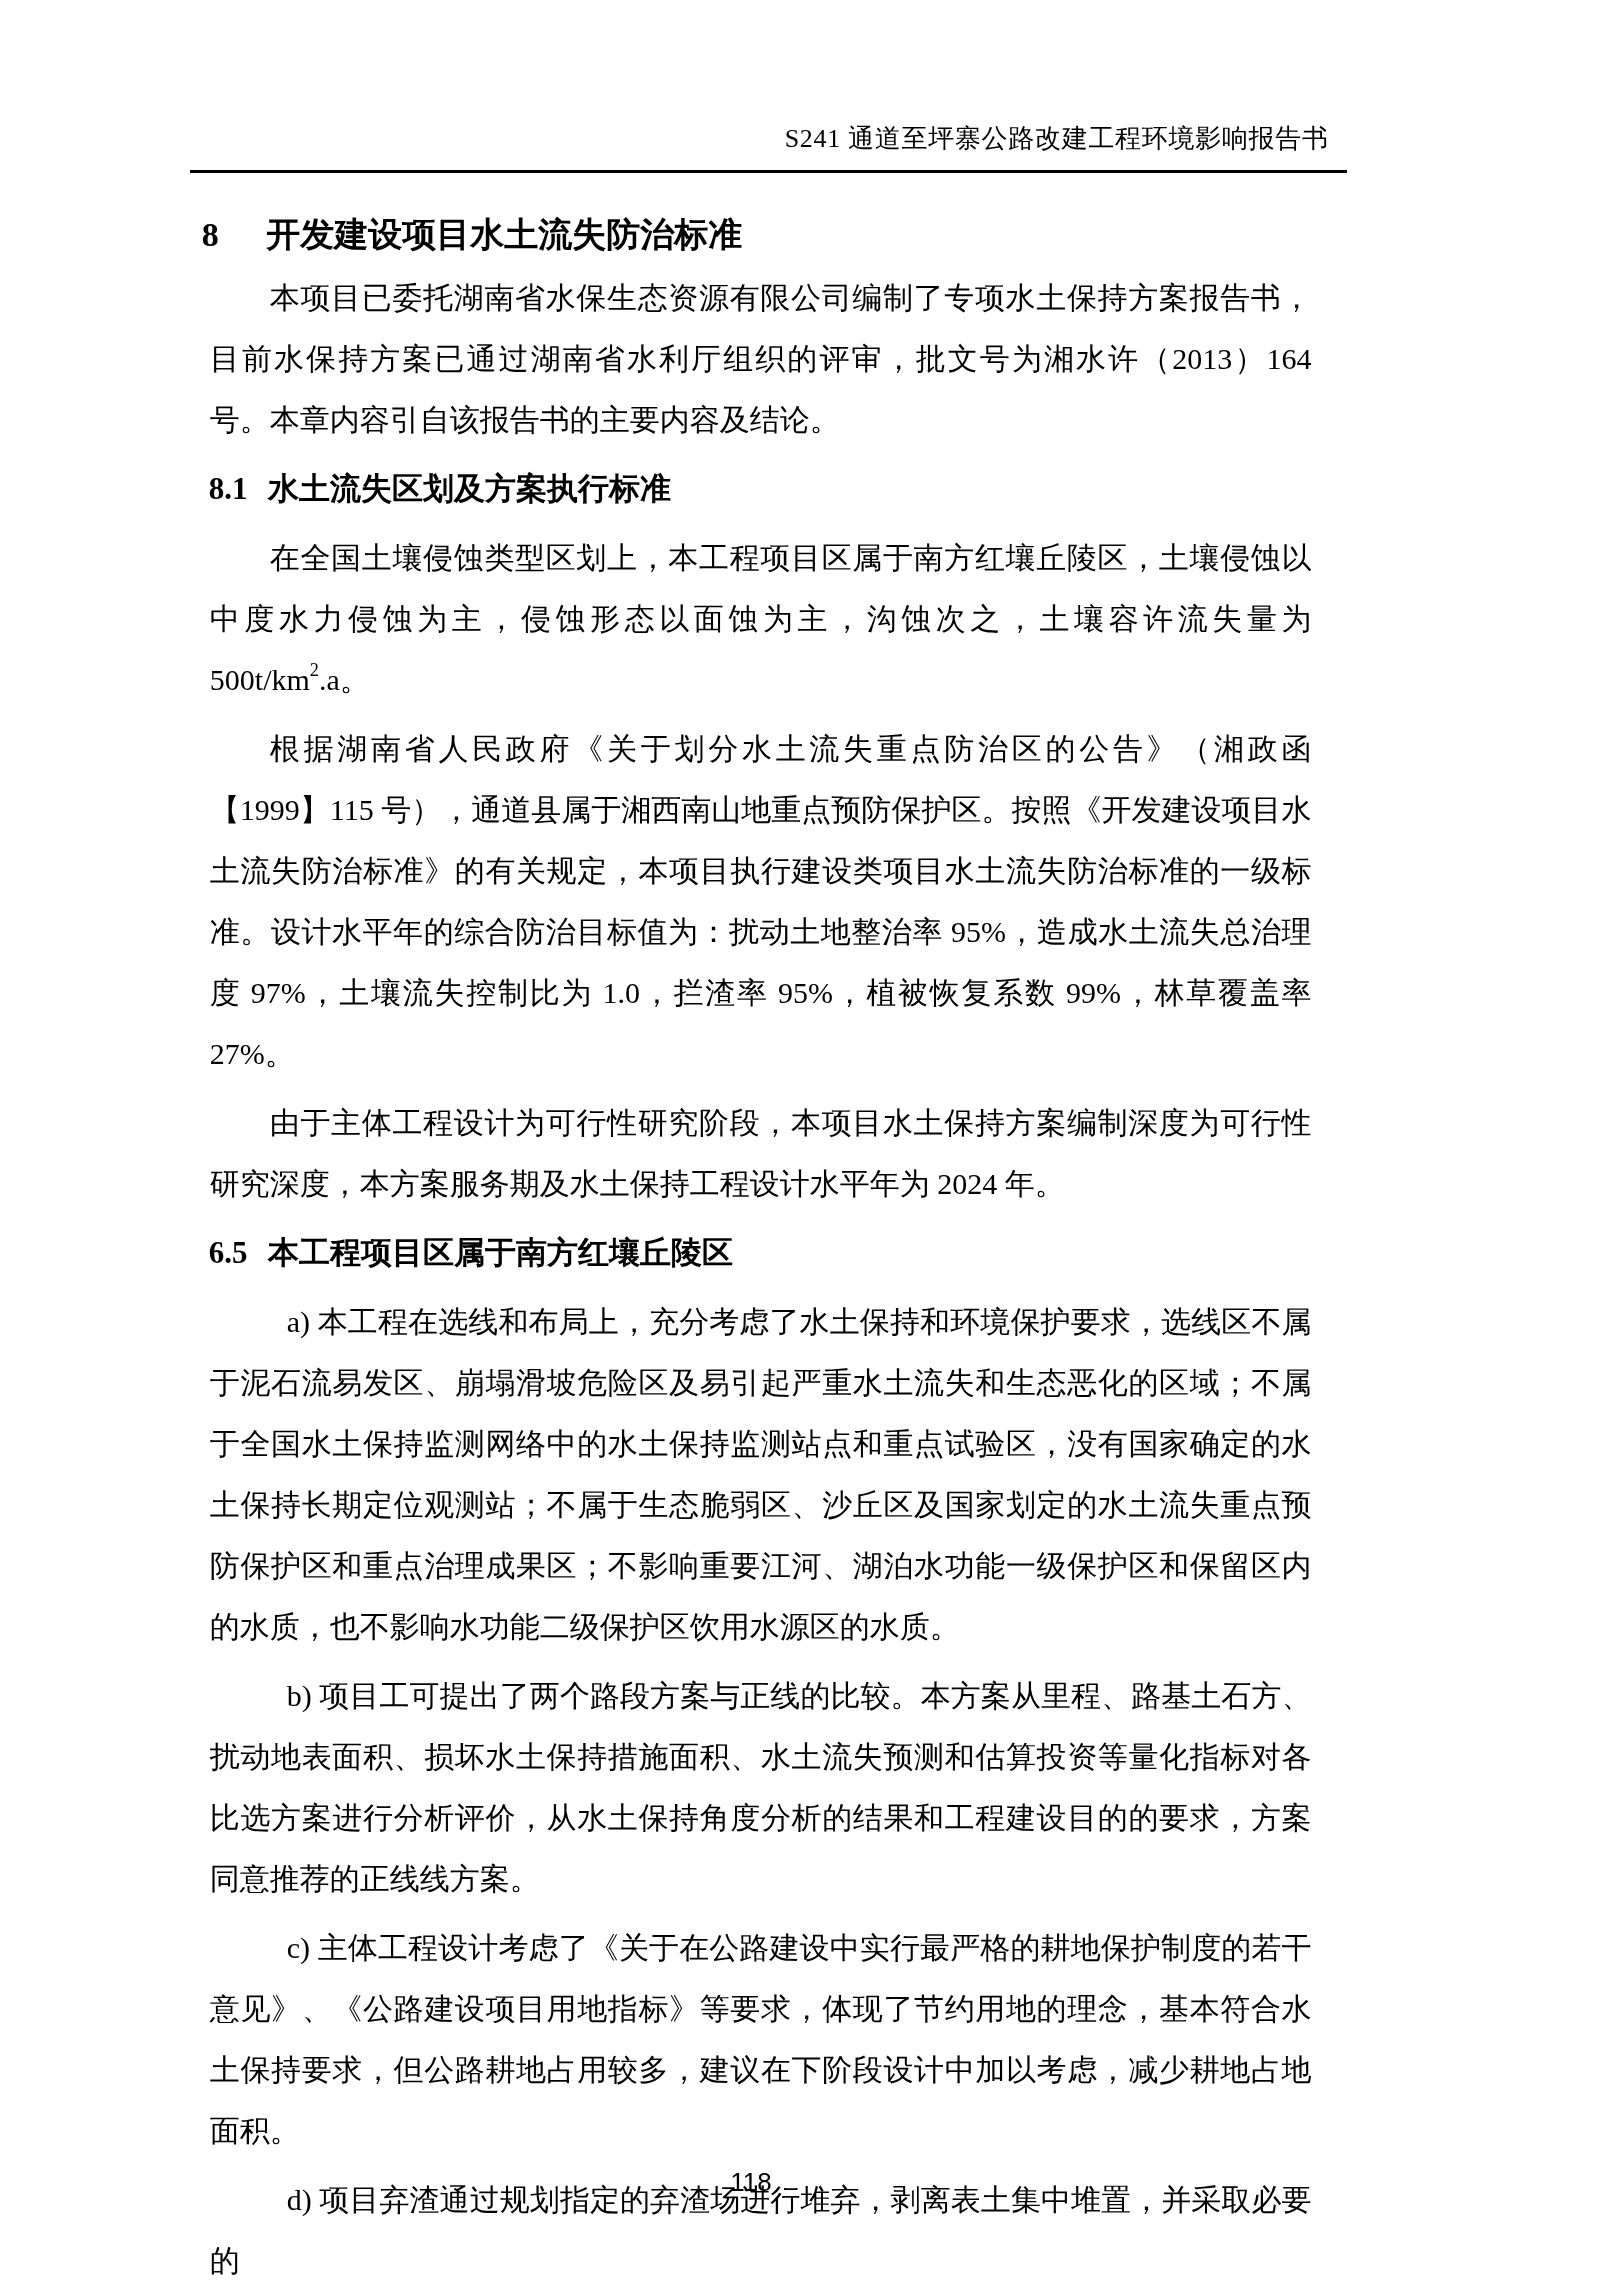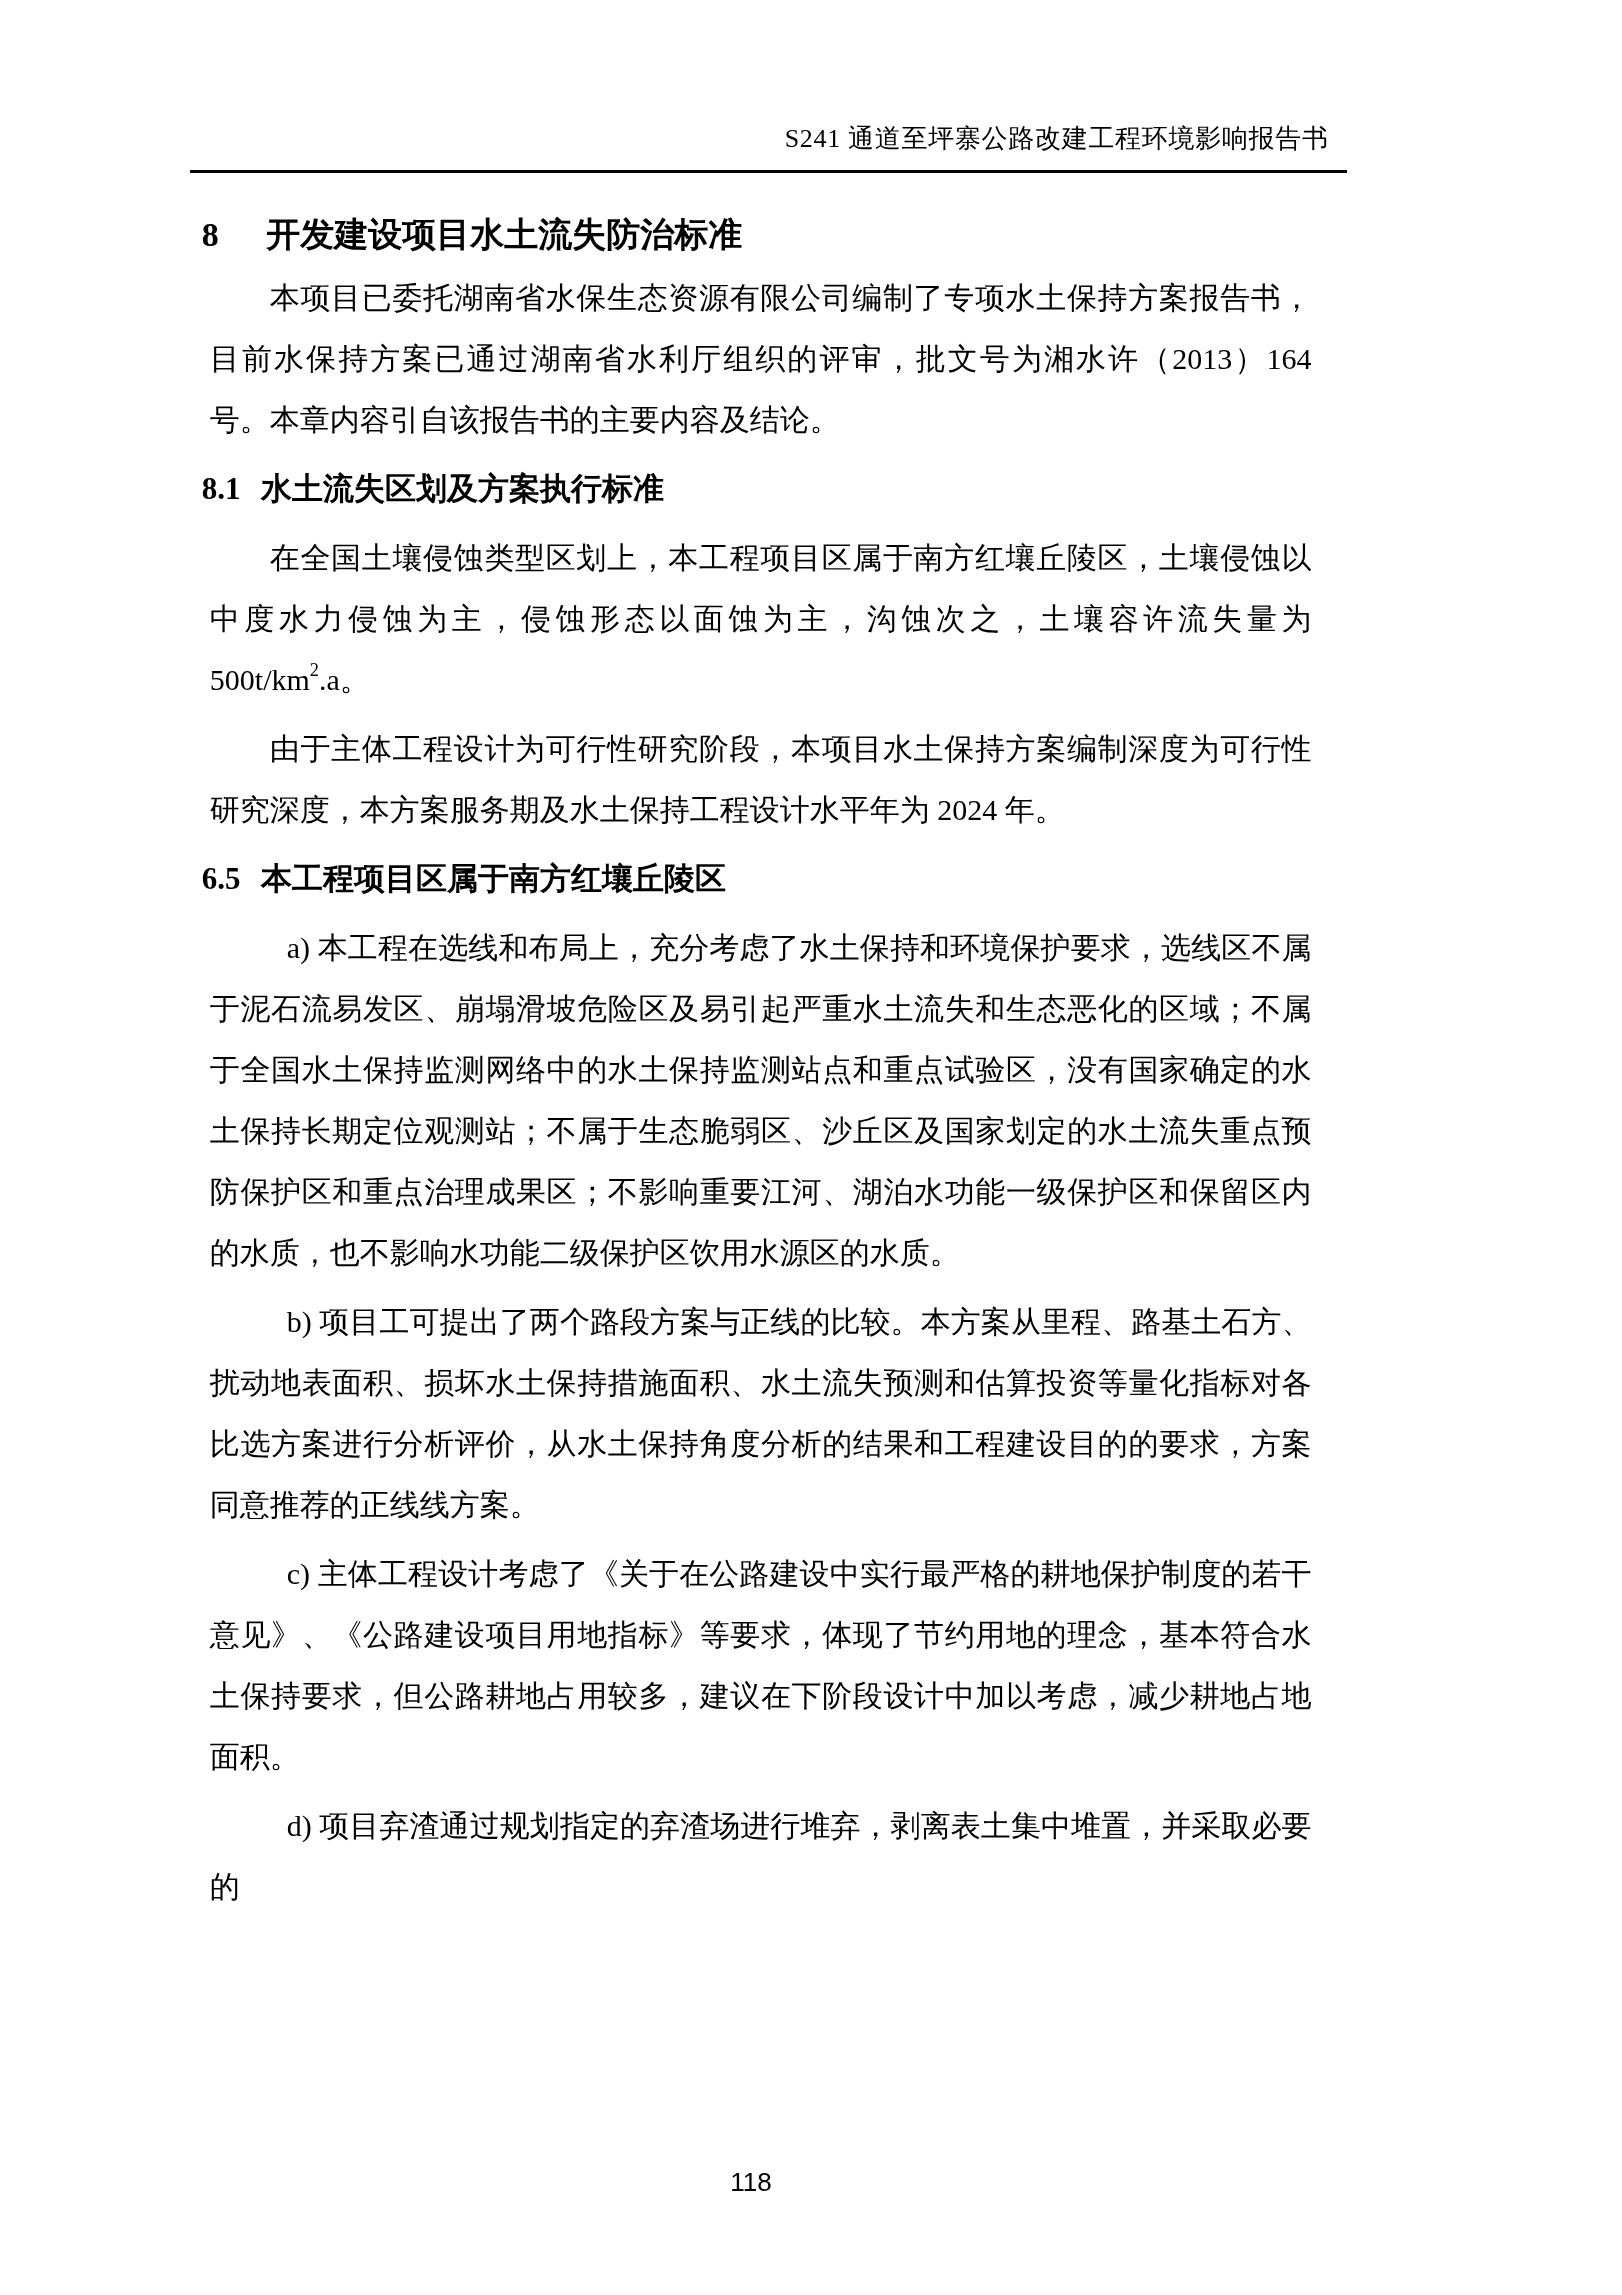"8.1 水土流失区划及方案执行标准" h2.section-heading { margin: 0 -> 7px }
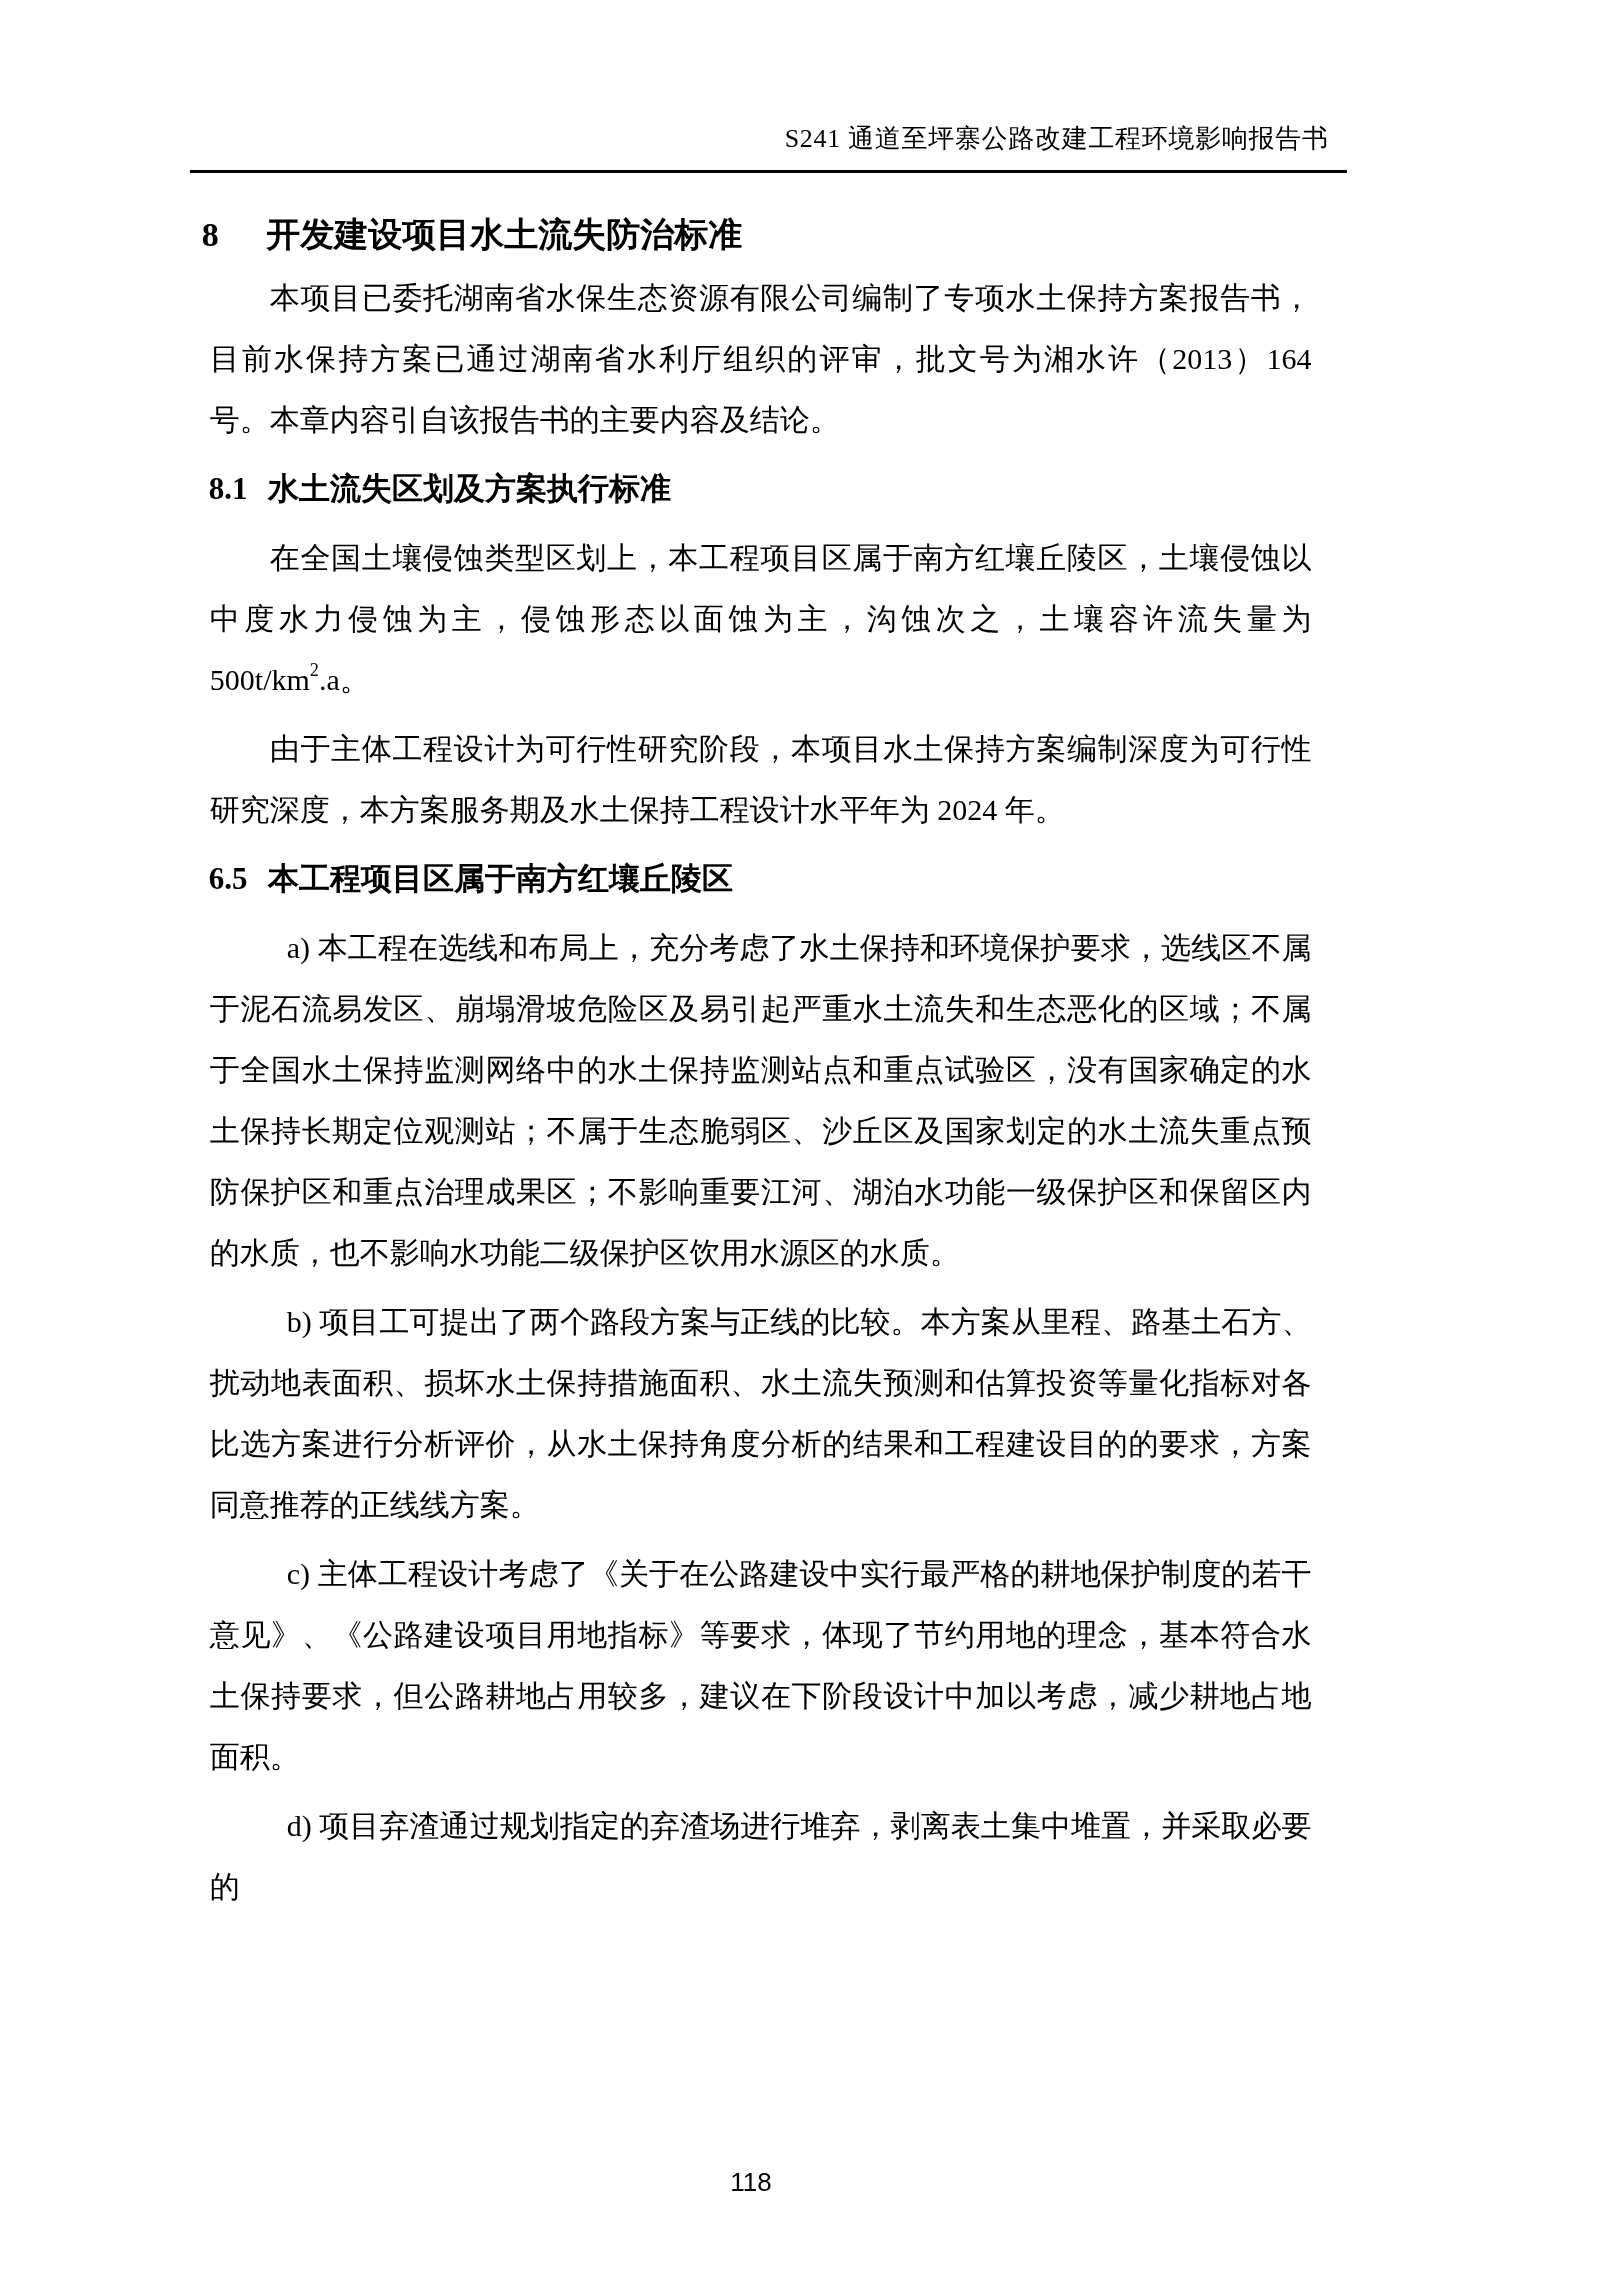"根据湖南省人民政府《关于划分水土流失重点防治区的公告》（湘政函【1999】115" p.body-para { html: none -> <p>根据湖南省人民政府《关于划分水土流失重点防治区的公告》（湘政函【1999】115 号），通道县属于湘西南山地重点预防保护区。按照《开发建设项目水土流失防治标准》的有关规定，本项目执行建设类项目水土流失防治标准的一级标准。设计水平年的综合防治目标值为：扰动土地整治率 95%，造成水土流失总治理度 97%，土壤流失控制比为 1.0，拦渣率 95%，植被恢复系数 99%，林草覆盖率 27%。</p> }
